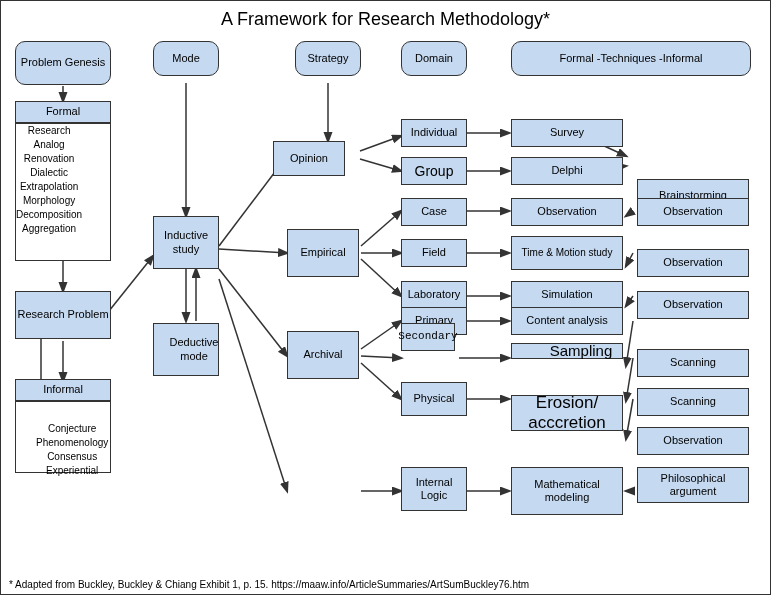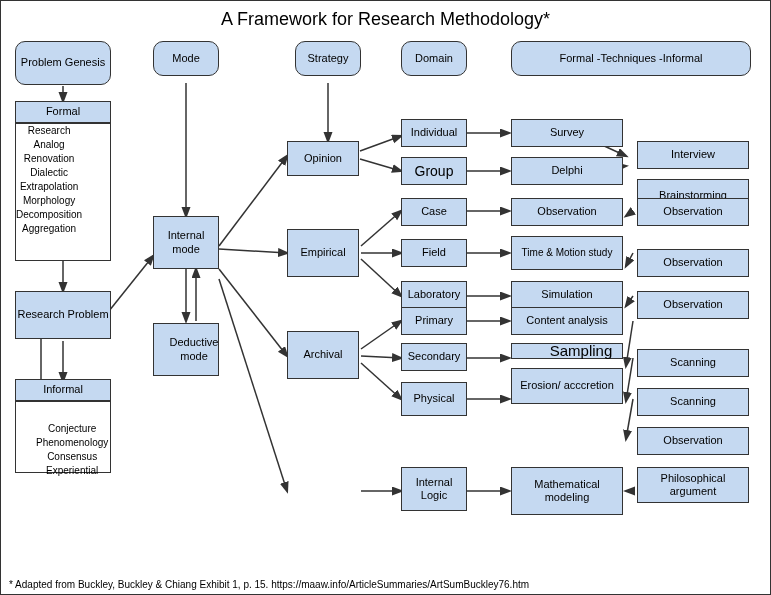"Opinion" div.box { left: 286px -> 272px }
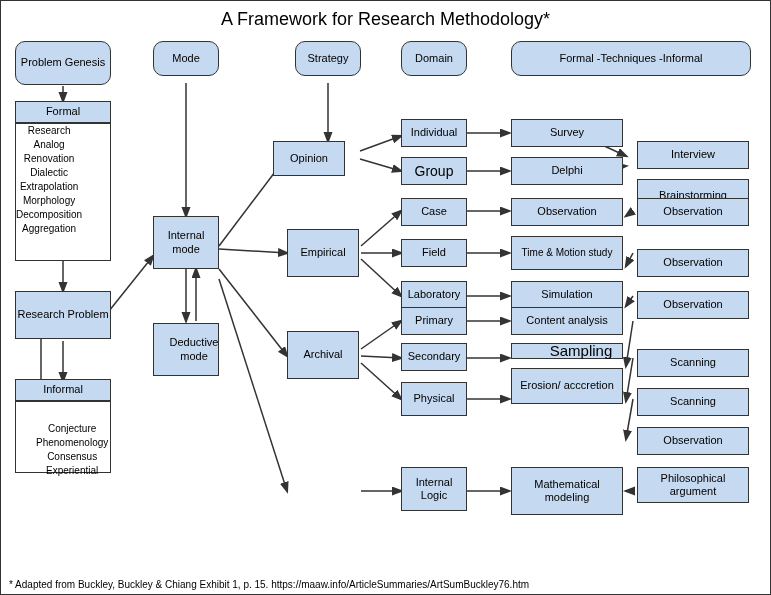"Interview" div.box { html: <div> <span>Interview</span> </div> -> none }
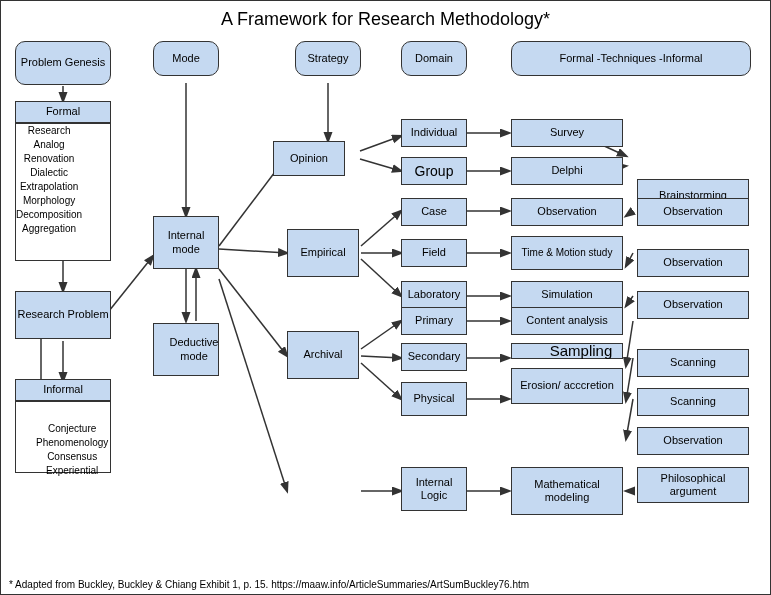"Internal mode" span { text: Internal mode -> Inductive study }
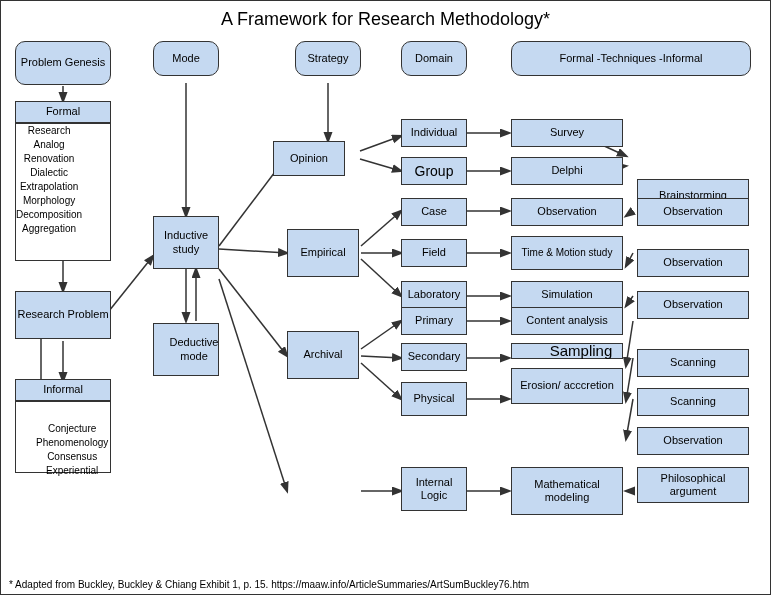"Secondary" div.box { font-family: none -> Liberation Mono, monospace; top: 342px -> 322px; width: 66px -> 54px }
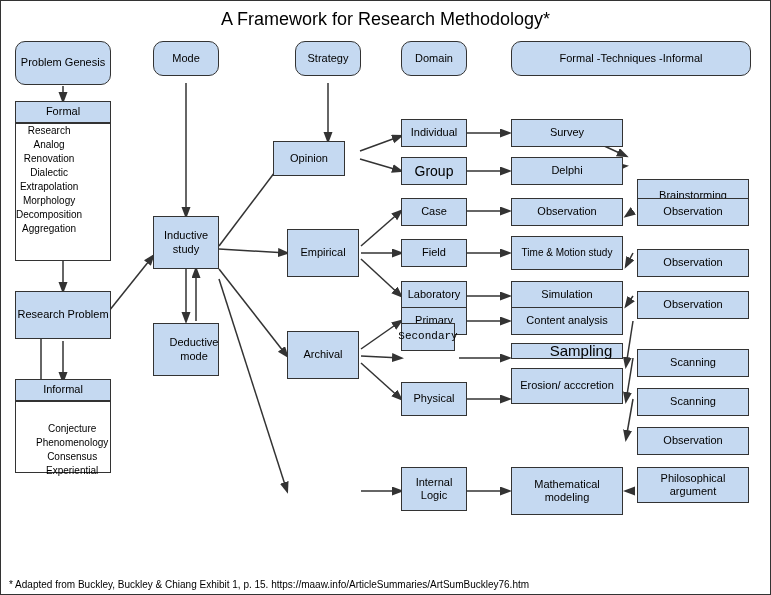"Erosion/ acccretion" div.box { font-size: 11px -> 17px; top: 367px -> 394px }
